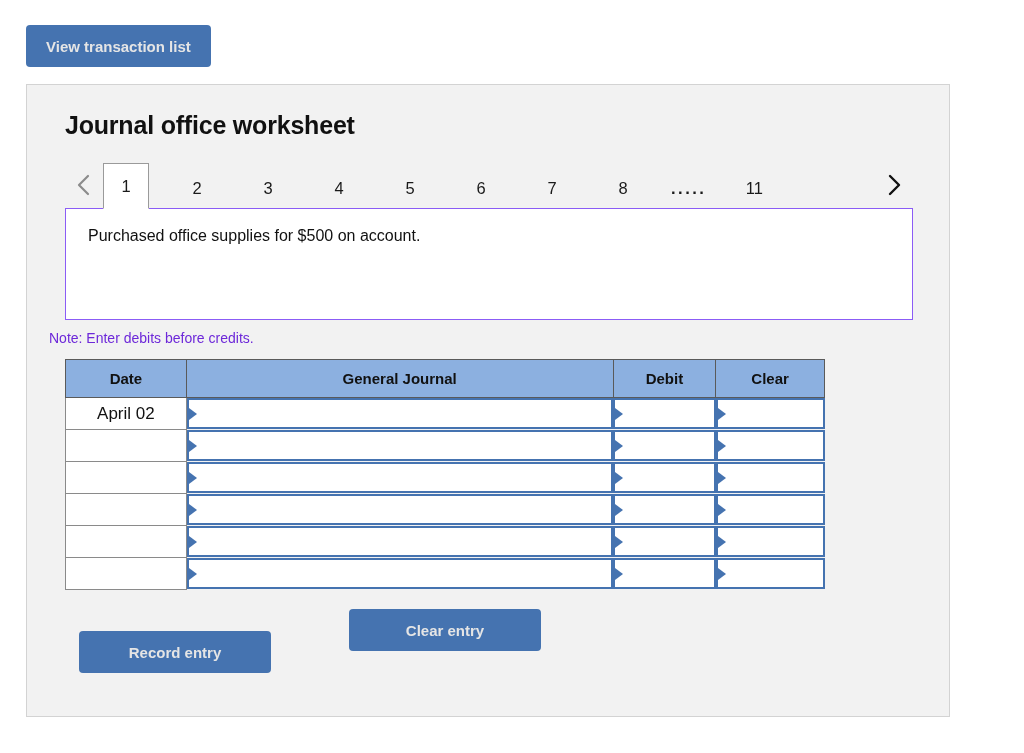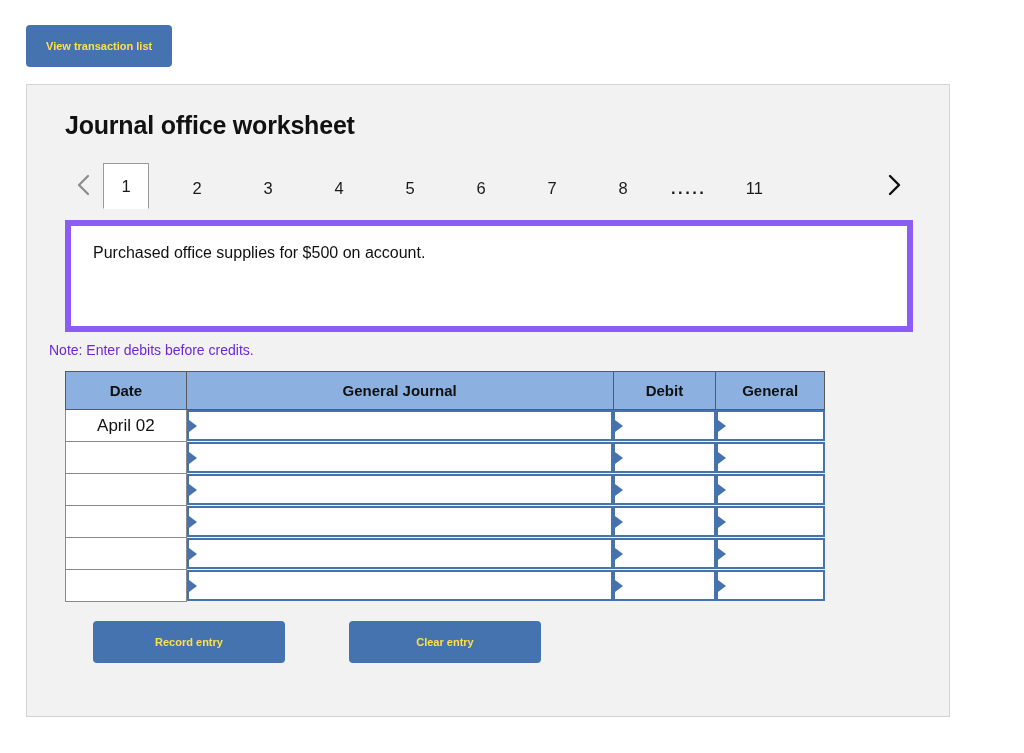"View transaction list" .btn { color: #fde047 -> #e5e5e5; font-size: 11px -> 15px }
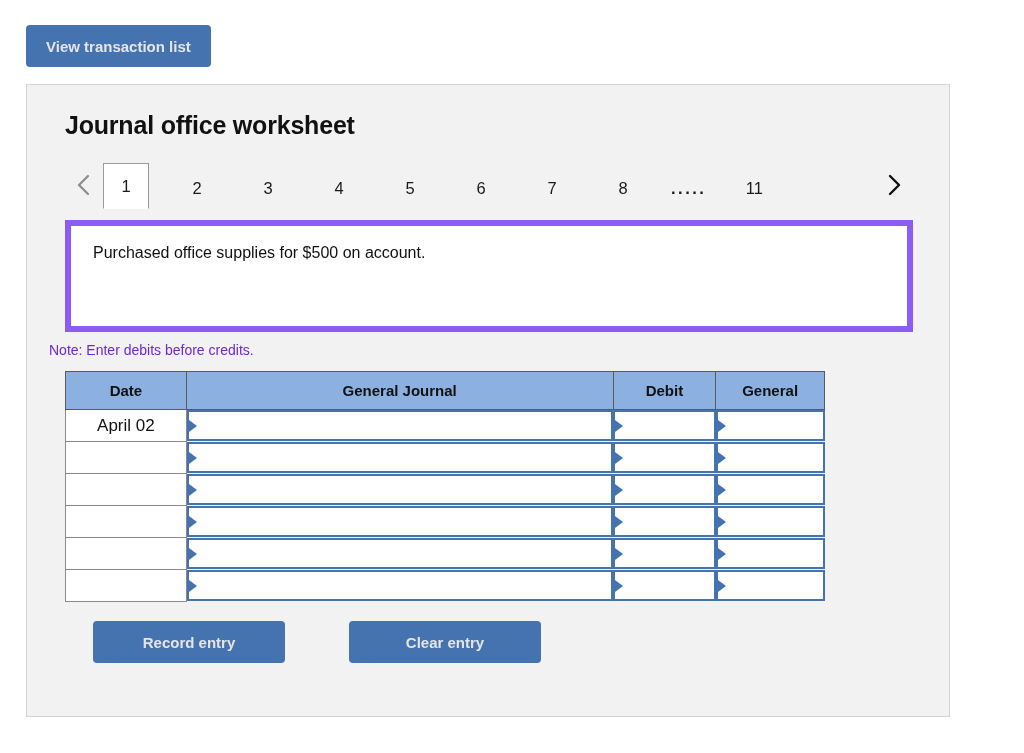"Purchased office supplies for $500" .desc-panel { border: 6px solid #8b5cf6 -> 1px solid #8b5cf6; margin: 12px 0 0 38px -> 0 0 0 38px }
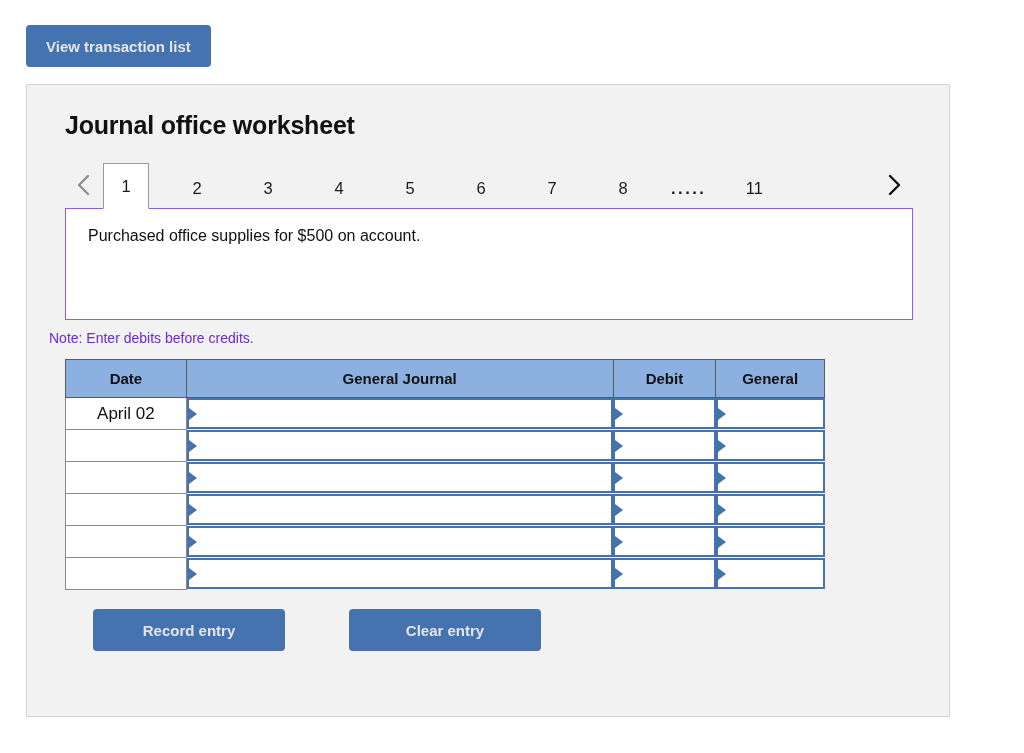"General" th { text: General -> Clear }
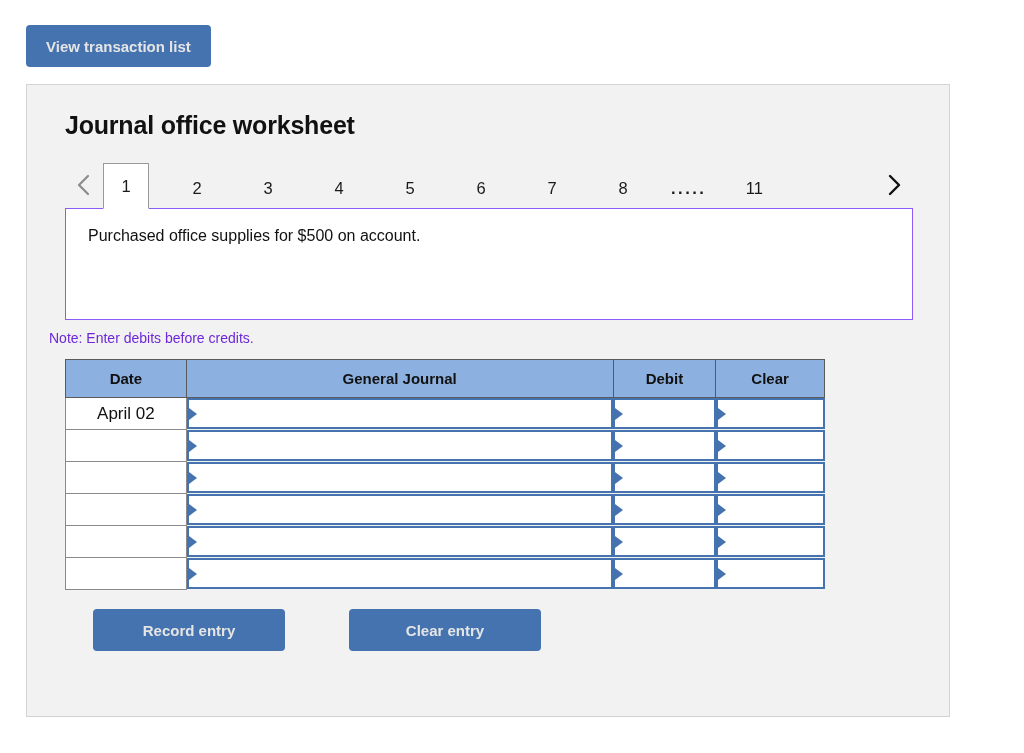"Record entry" .btn-record { left: 28px -> 14px; margin-top: none -> 22px }
